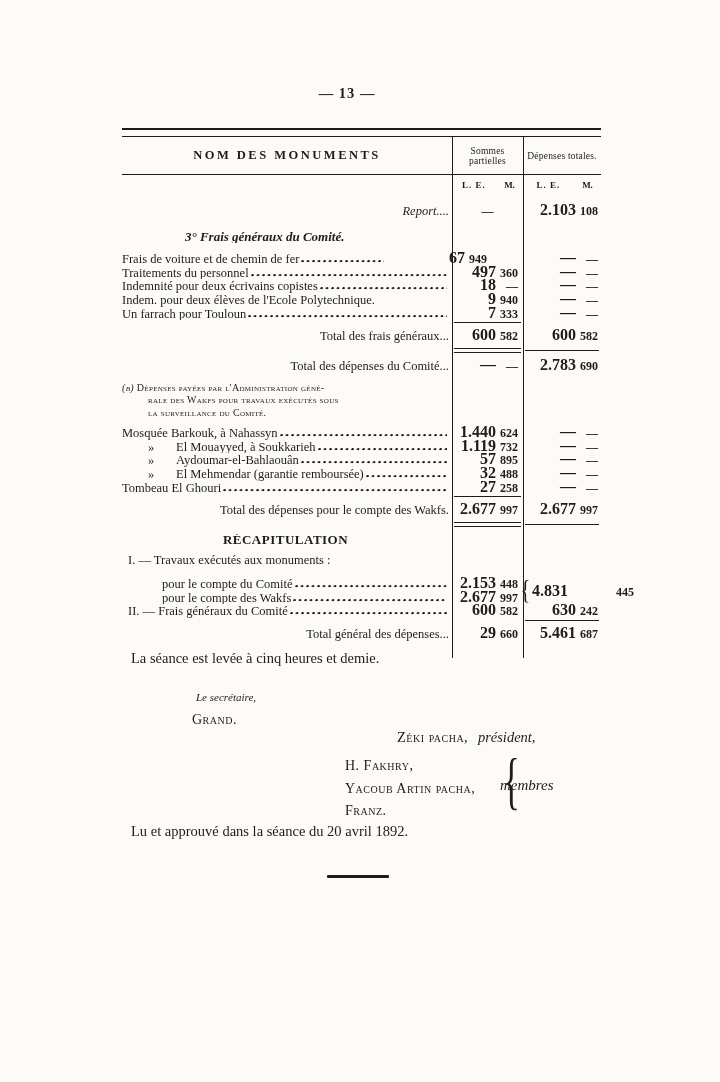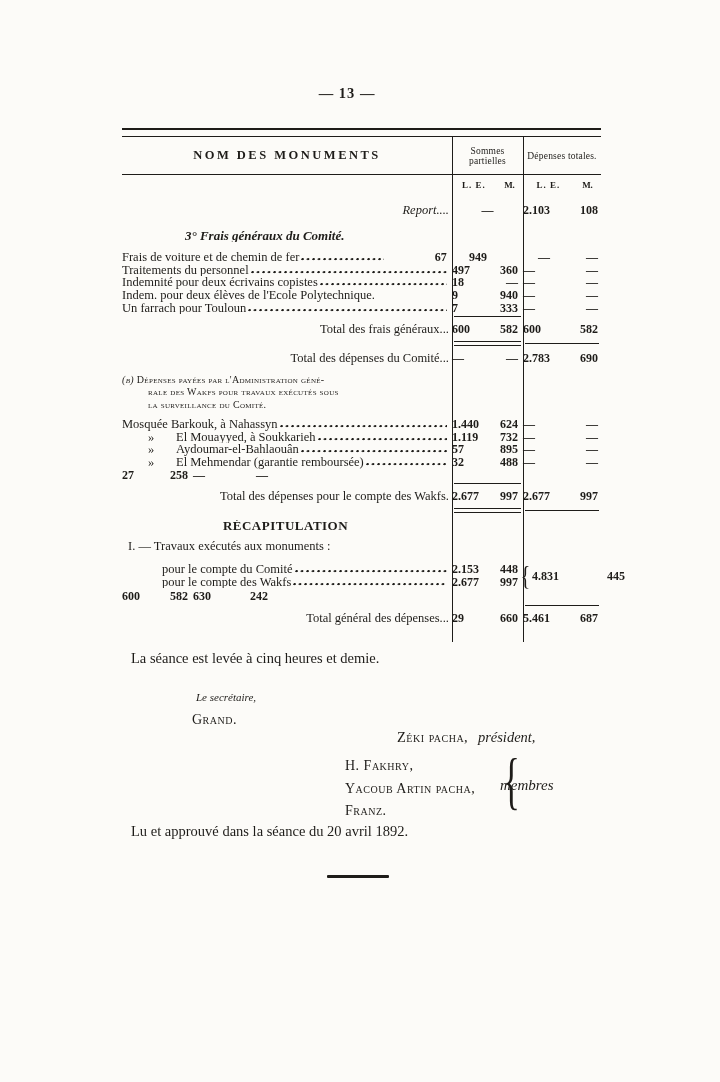"2.103" .le { font-size: 12px -> 16px; text-align: left -> right }
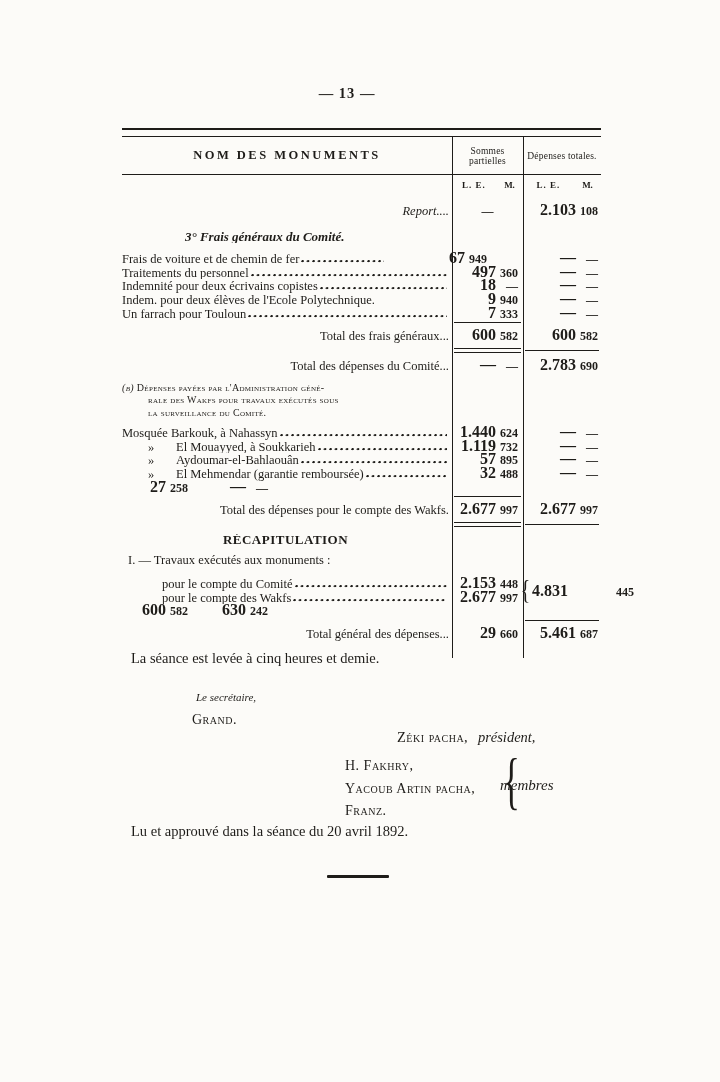"Tombeau El Ghouri" div.name { html: none -> <div> <span>Tombeau El Ghouri</span> <div></div> </div> }
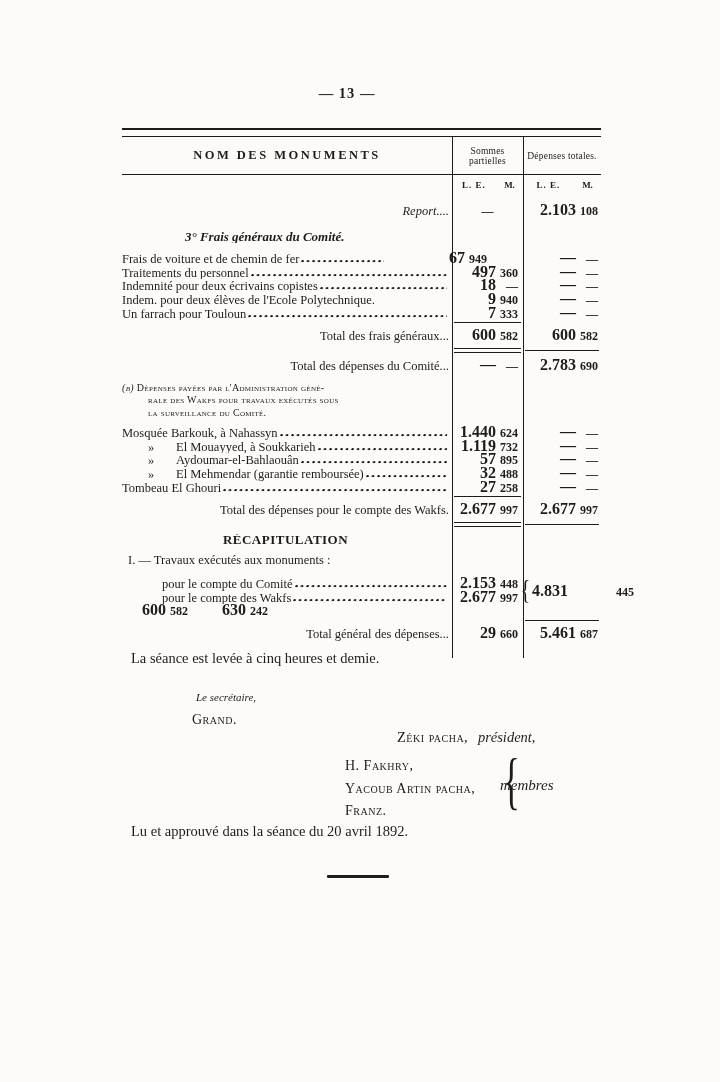"II. — Frais généraux du" div.name { html: none -> <div> <span>II. — Frais généraux du Comité</span> <div></div> </div> }
